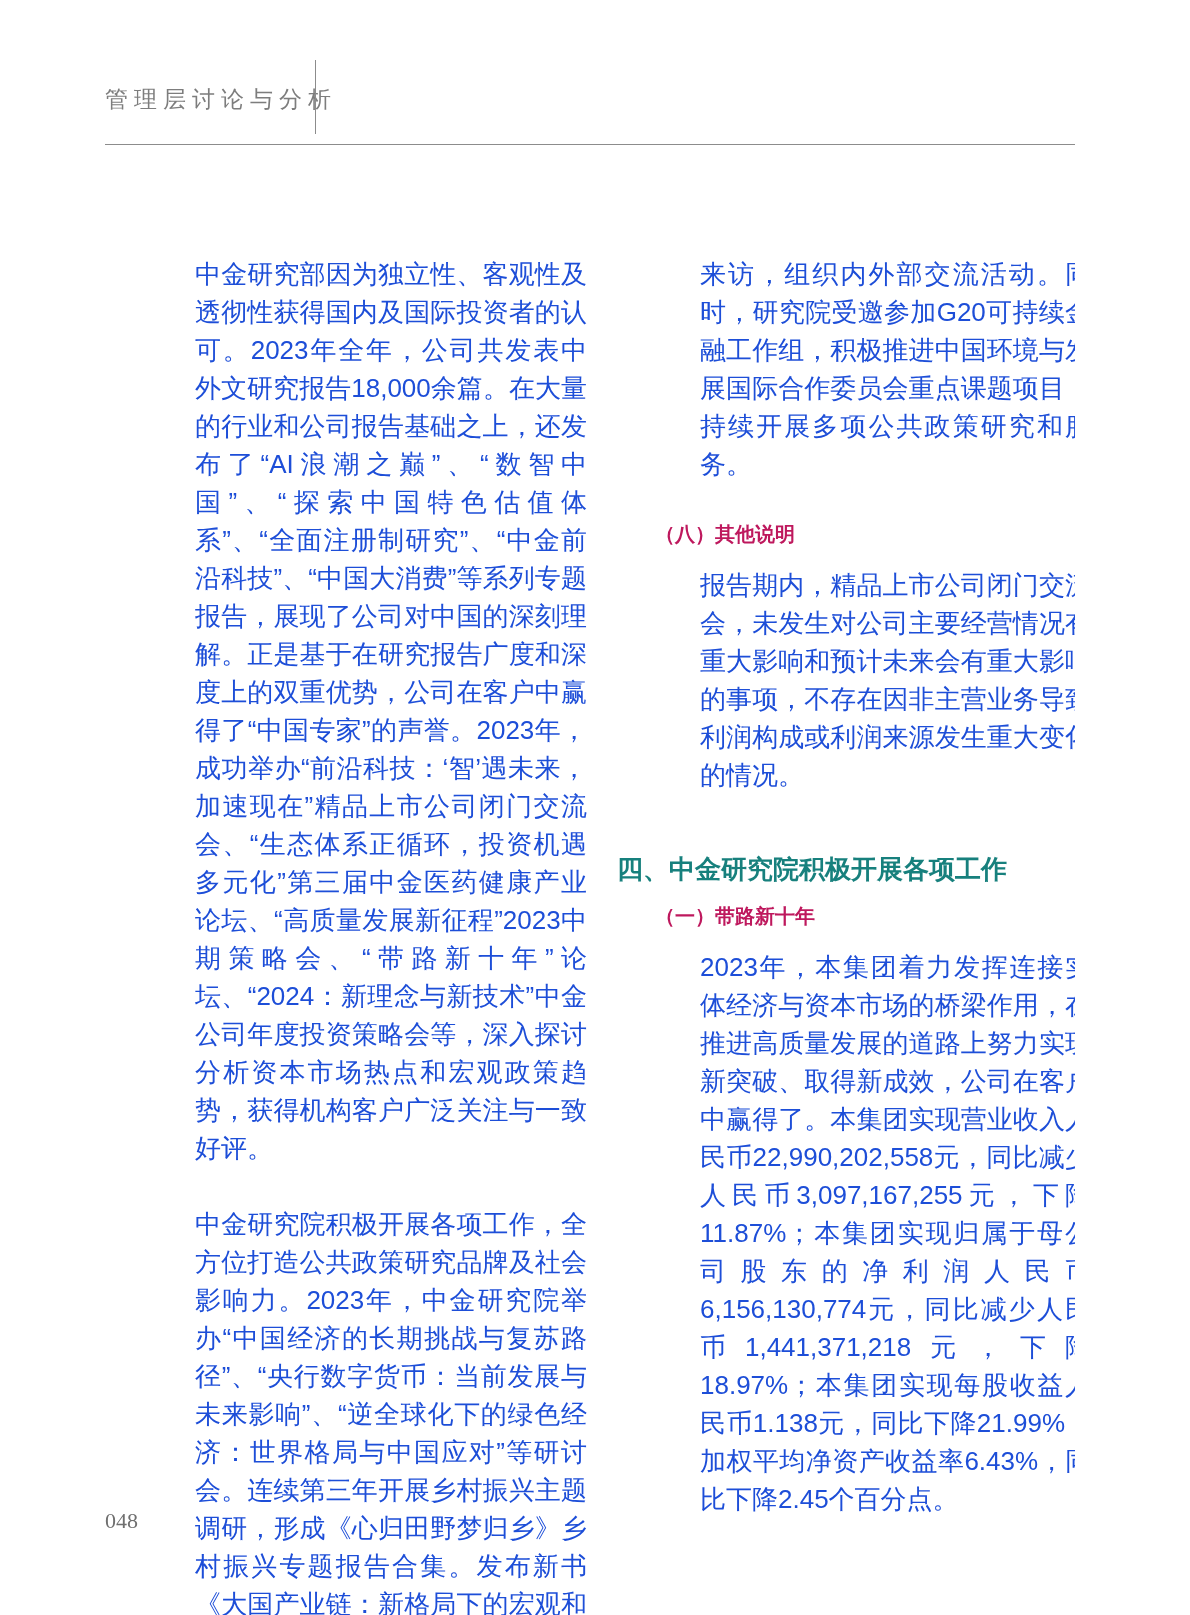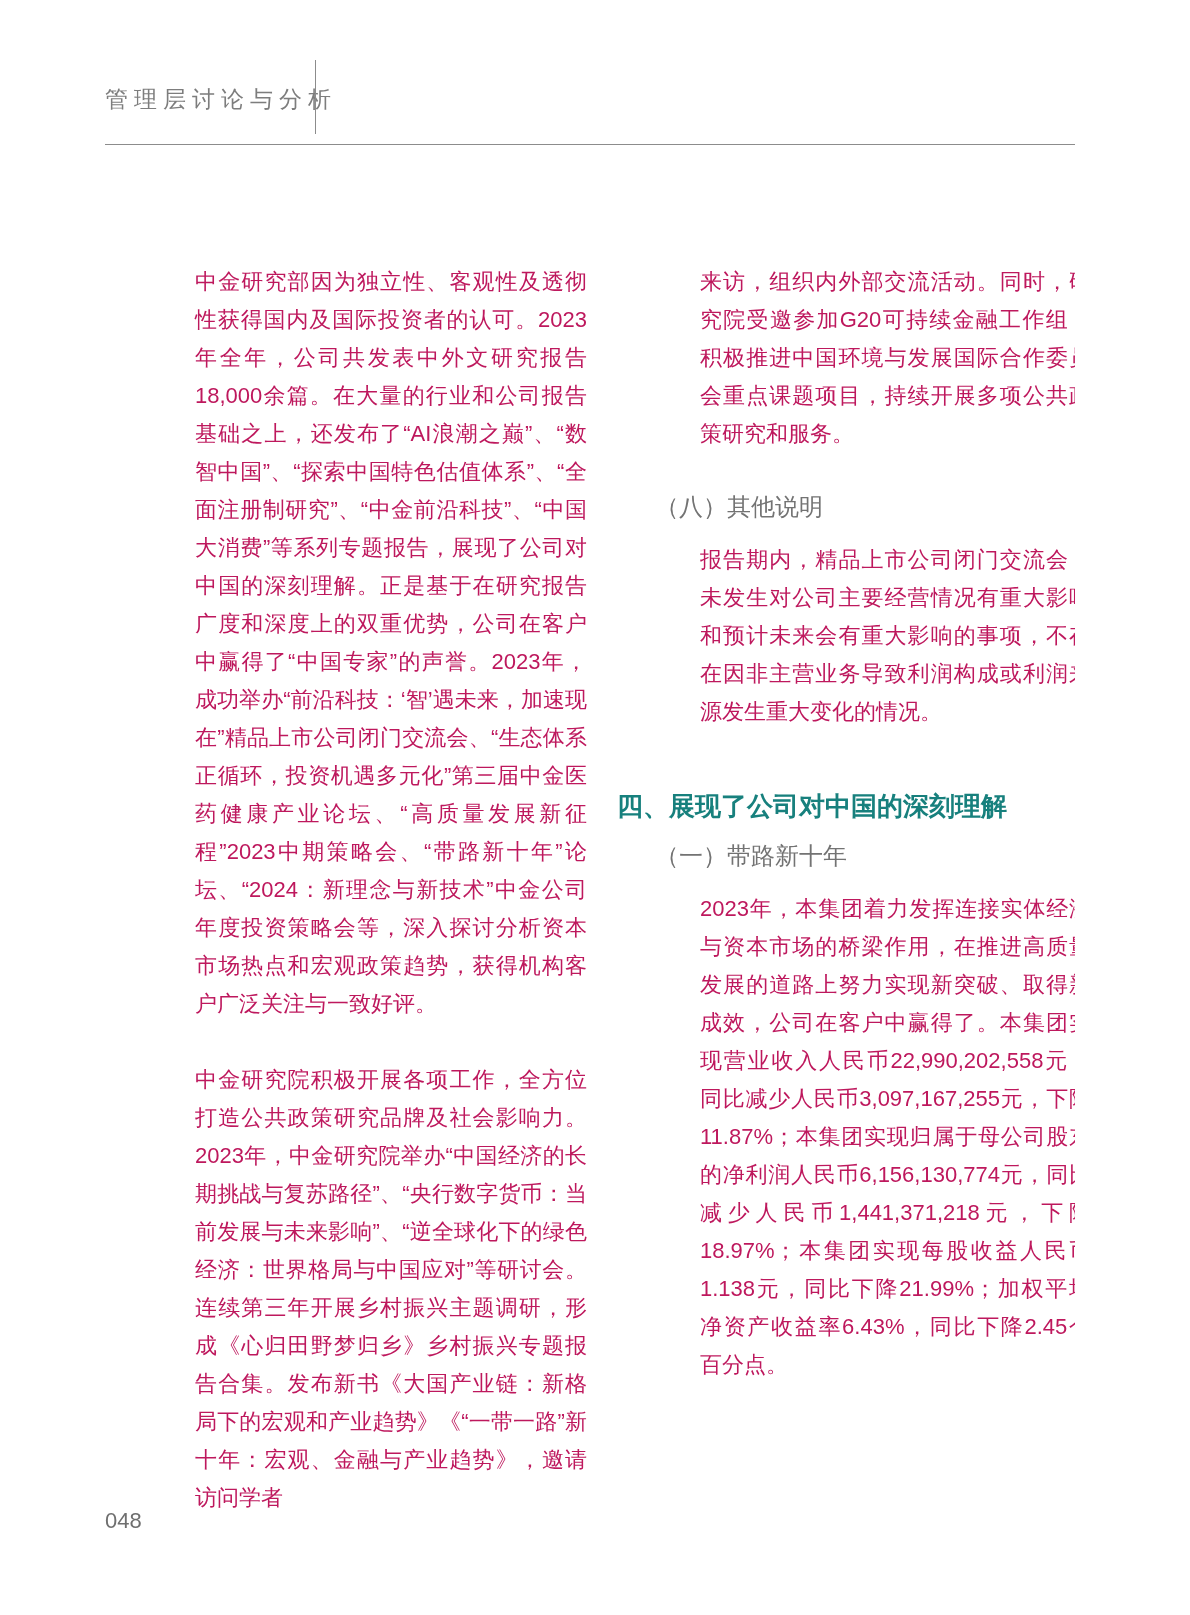"中金研究部因为独立性、客观性及透彻性获得国内及国际投资者的认可。2023年全年，" .body-para { color: #be185d -> #1d4ed8; font-size: 22px -> 26px; margin: 8px 0 38px 0 -> 0 0 38px 0 }
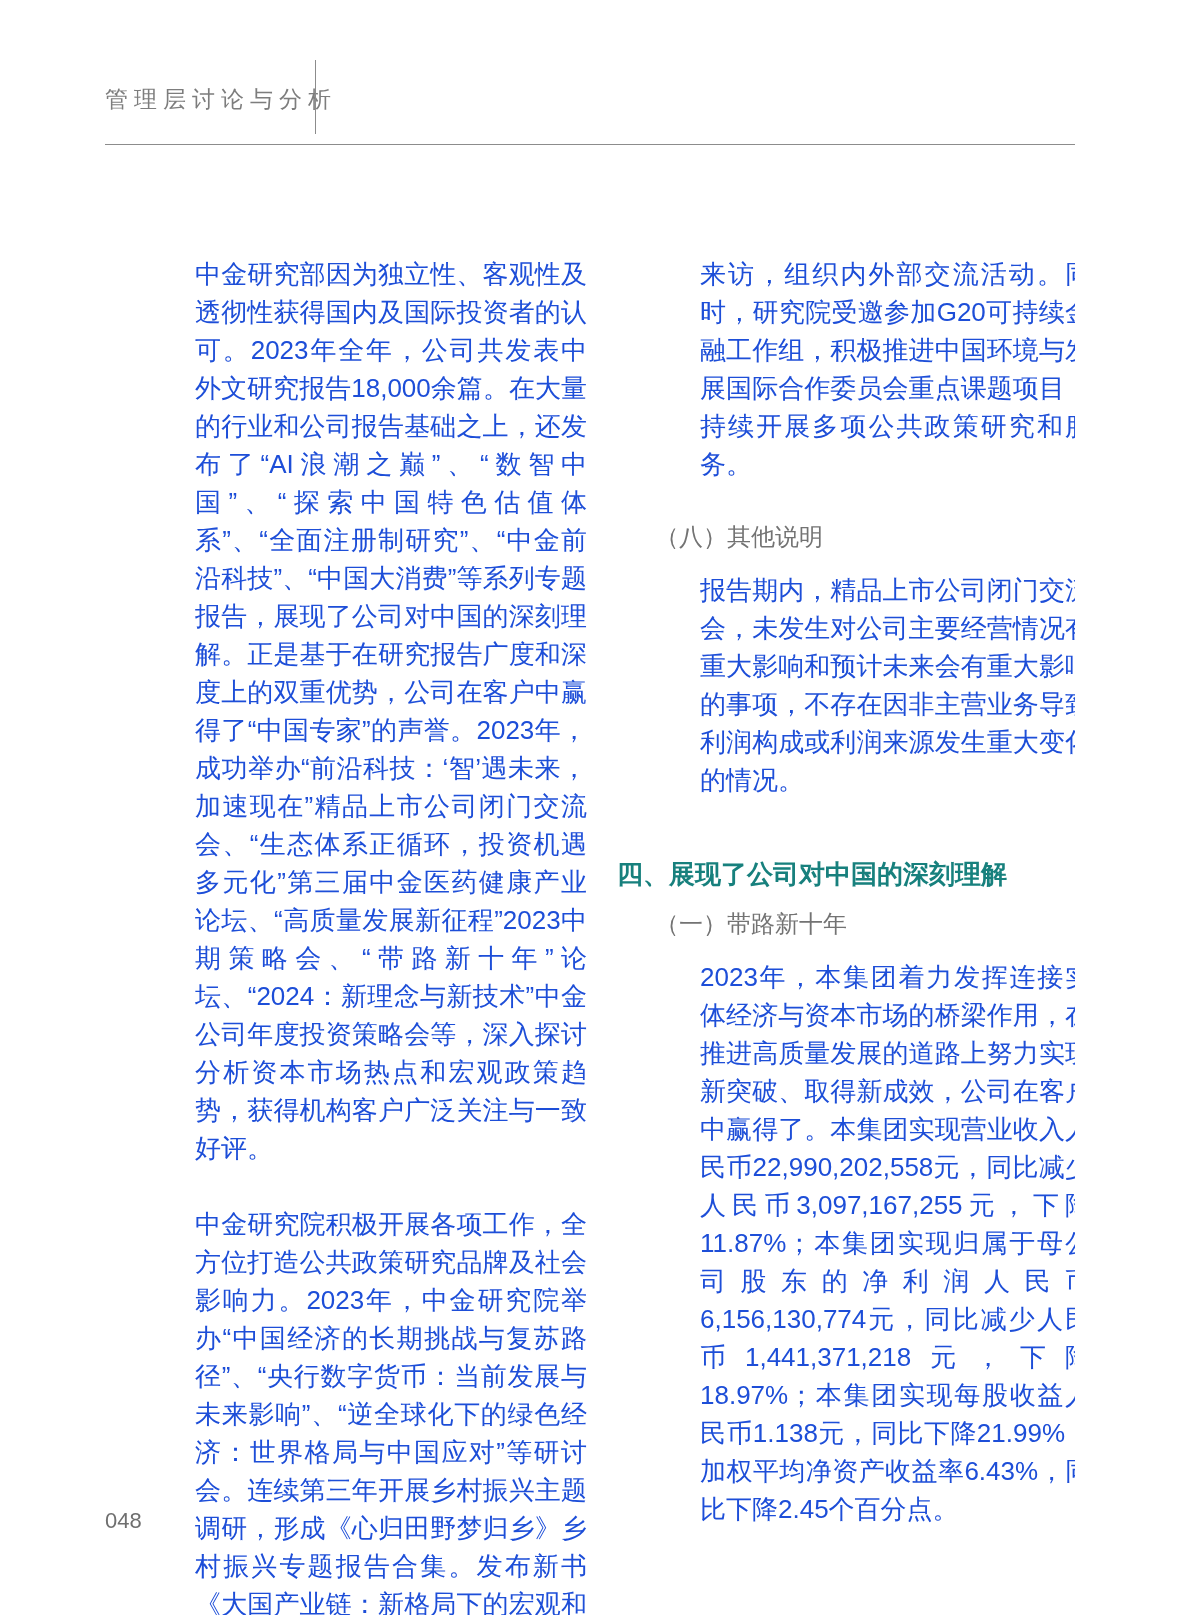"（八）其他说明" .heading-sub { color: #737373 -> #be185d; font-size: 24px -> 20px; font-weight: 400 -> 700 }
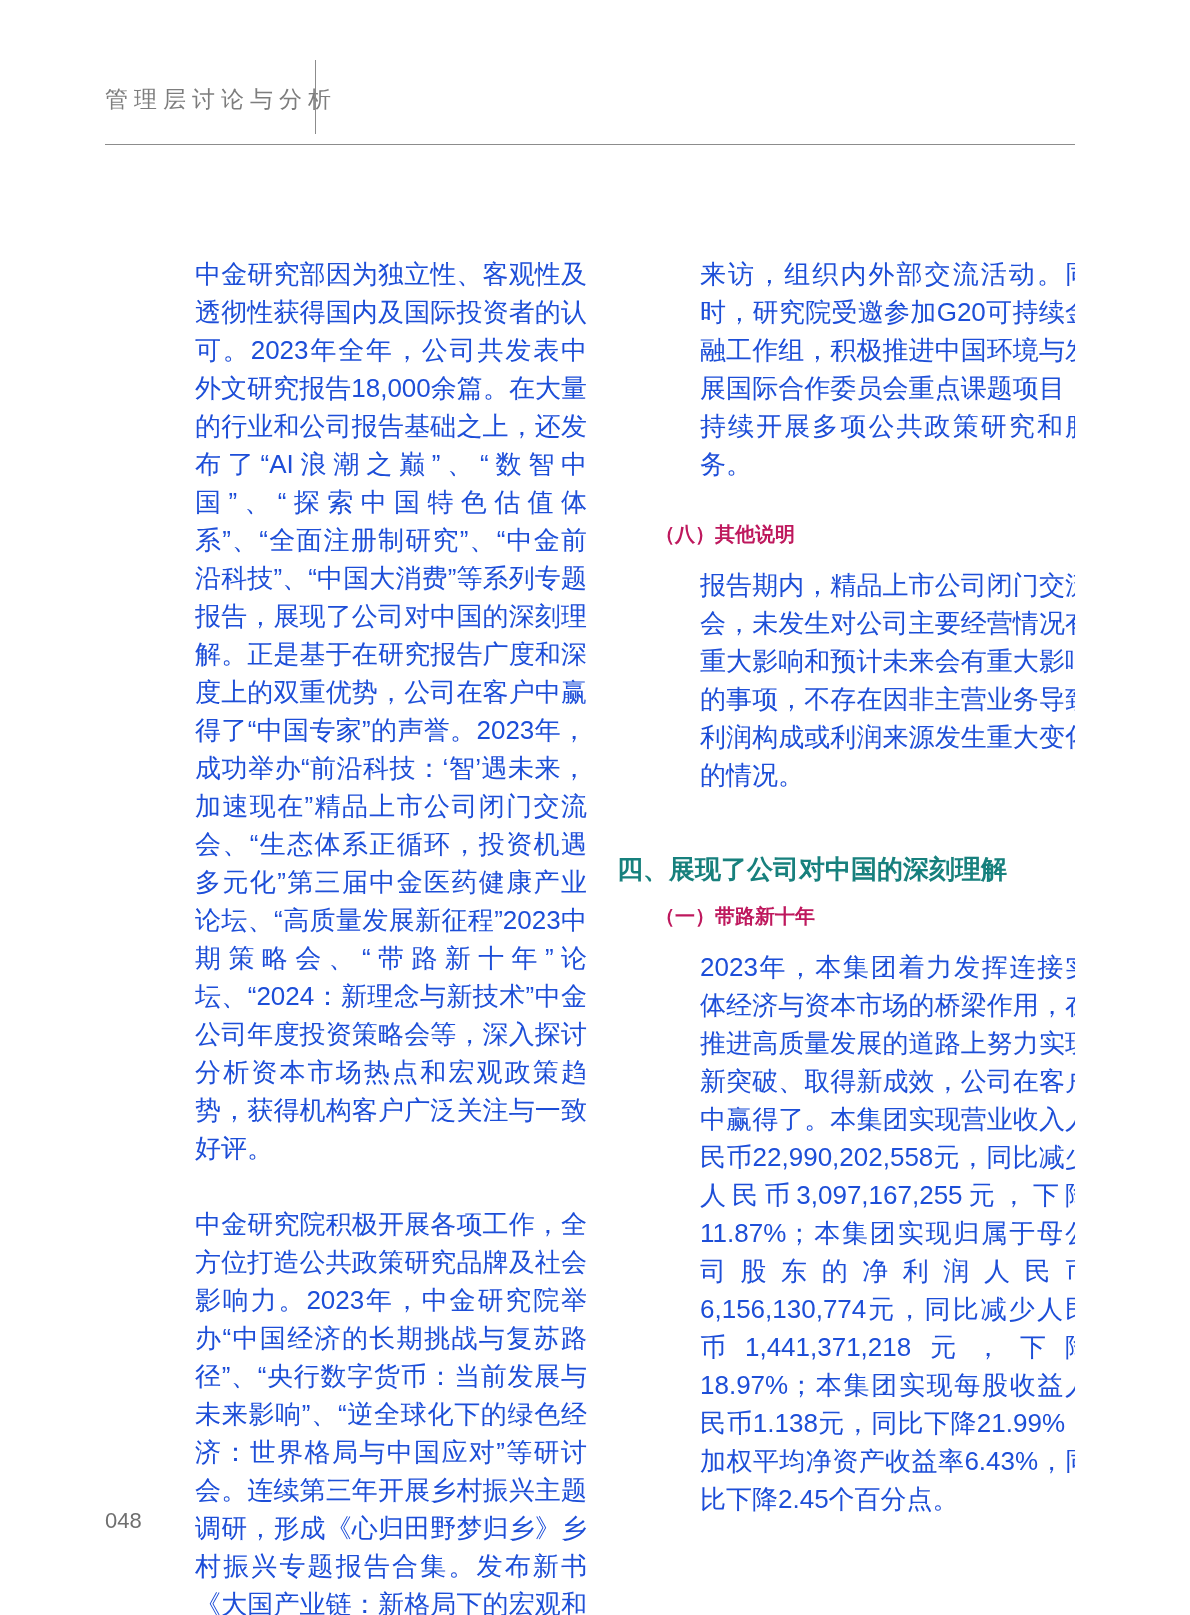"四、展现了公司对中国的深刻理解" h2.heading-section { text: 展现了公司对中国的深刻理解 -> 中金研究院积极开展各项工作 }
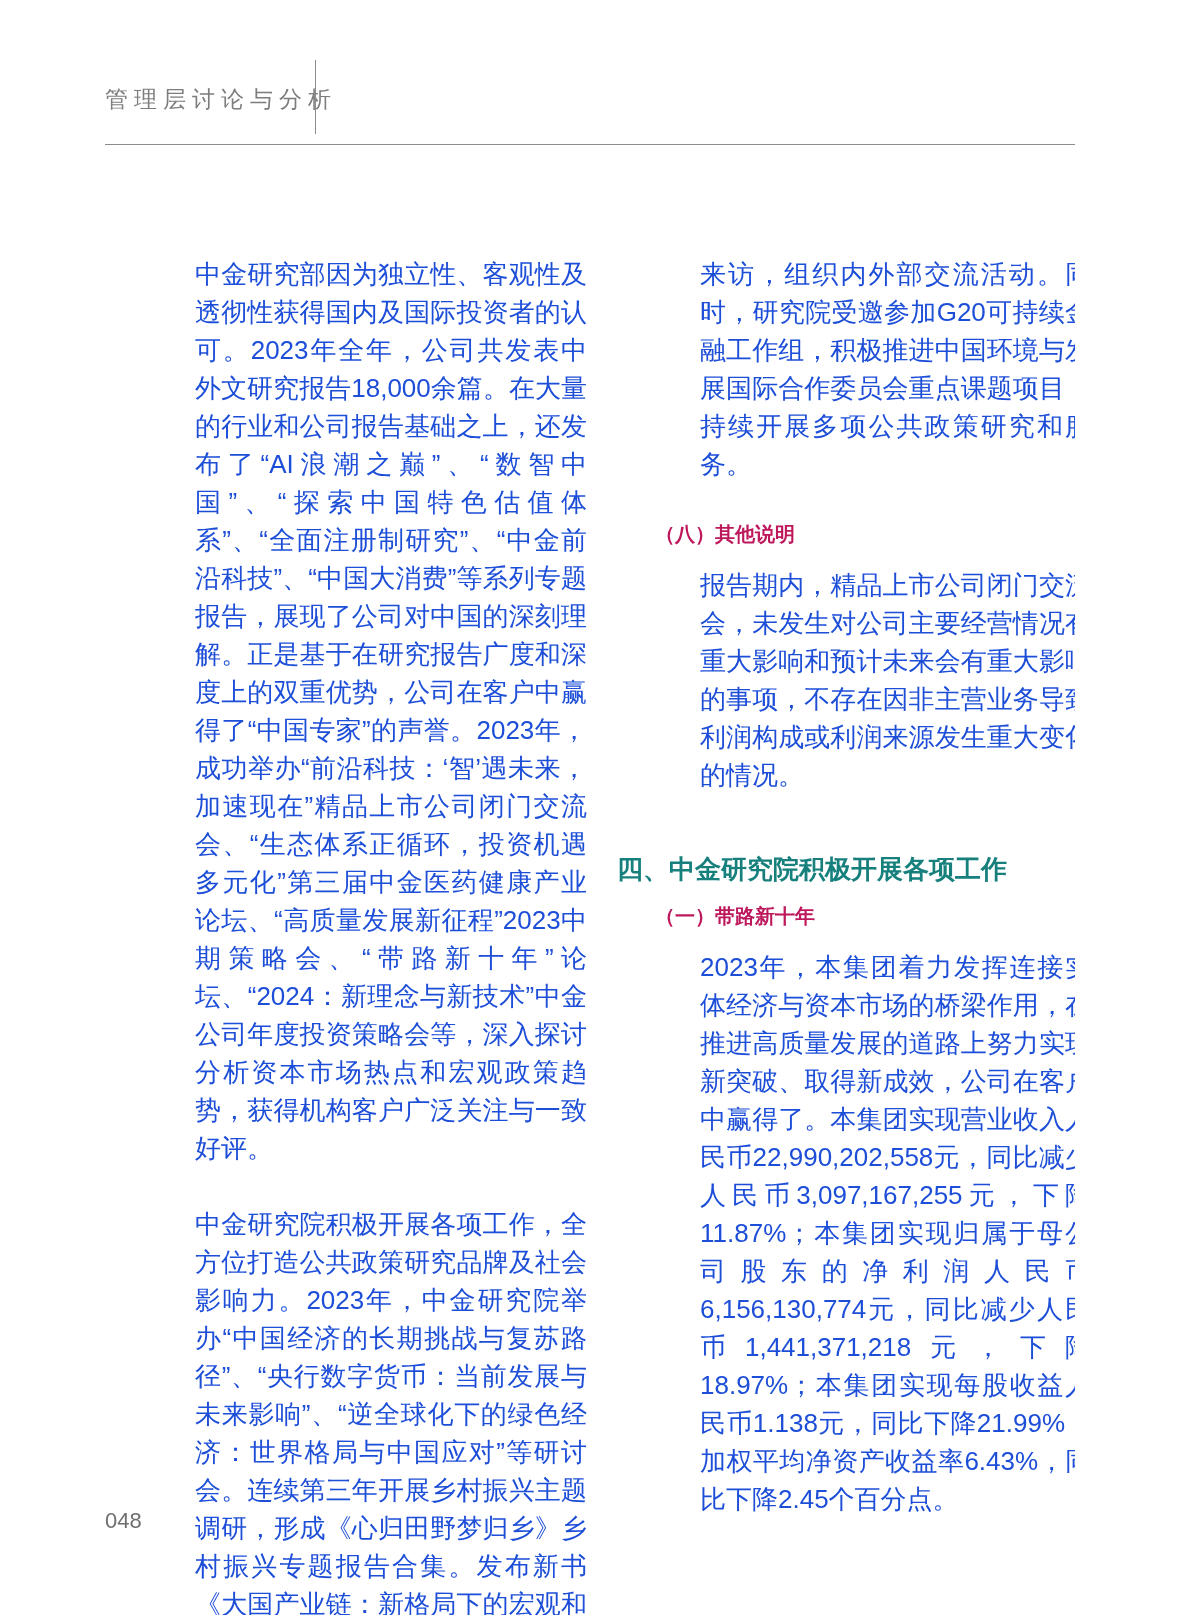"048" .page-number { font-family: Liberation Sans, sans-serif -> Liberation Serif, serif }
